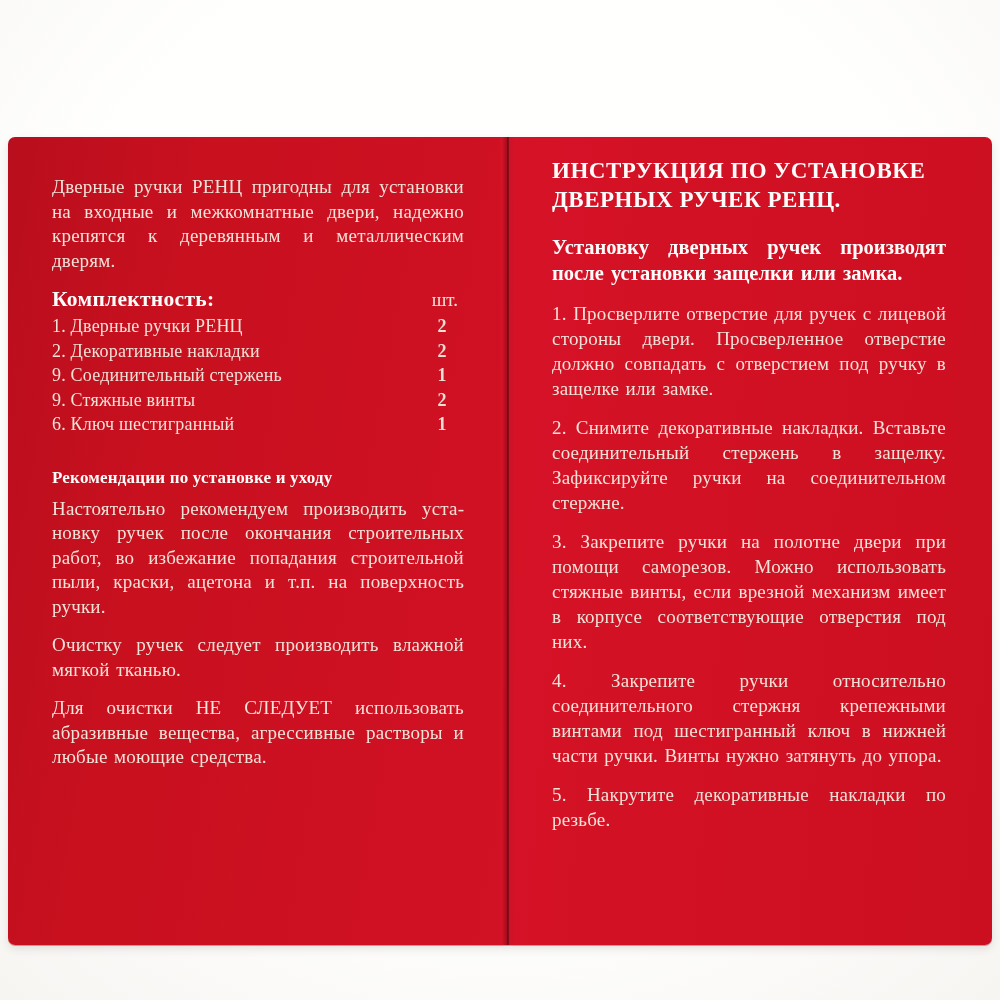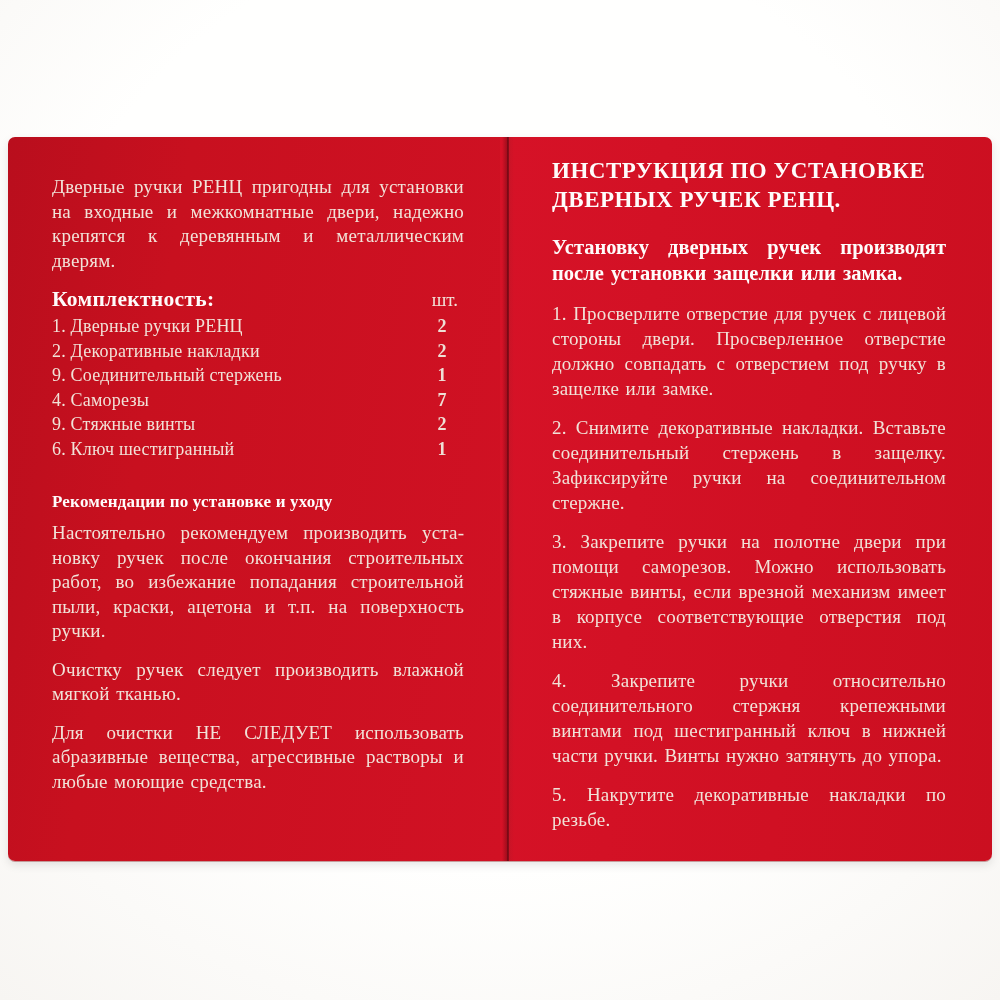"Дверные ручки РЕНЦ пригодны для" .leaflet { height: 724px -> 808px }
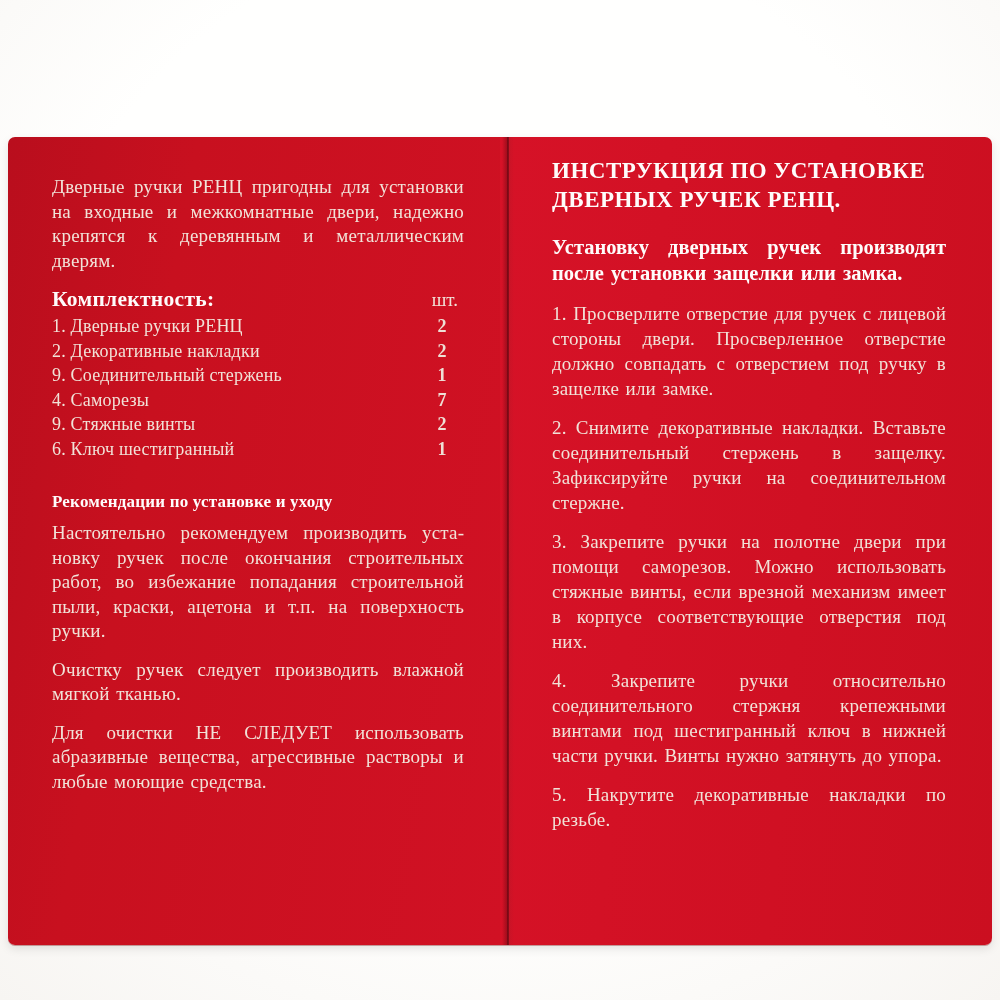"4. Саморезы" div.kit-row { html: <div> <span>4. Саморезы</span> <span>7</span> </div> -> none }
